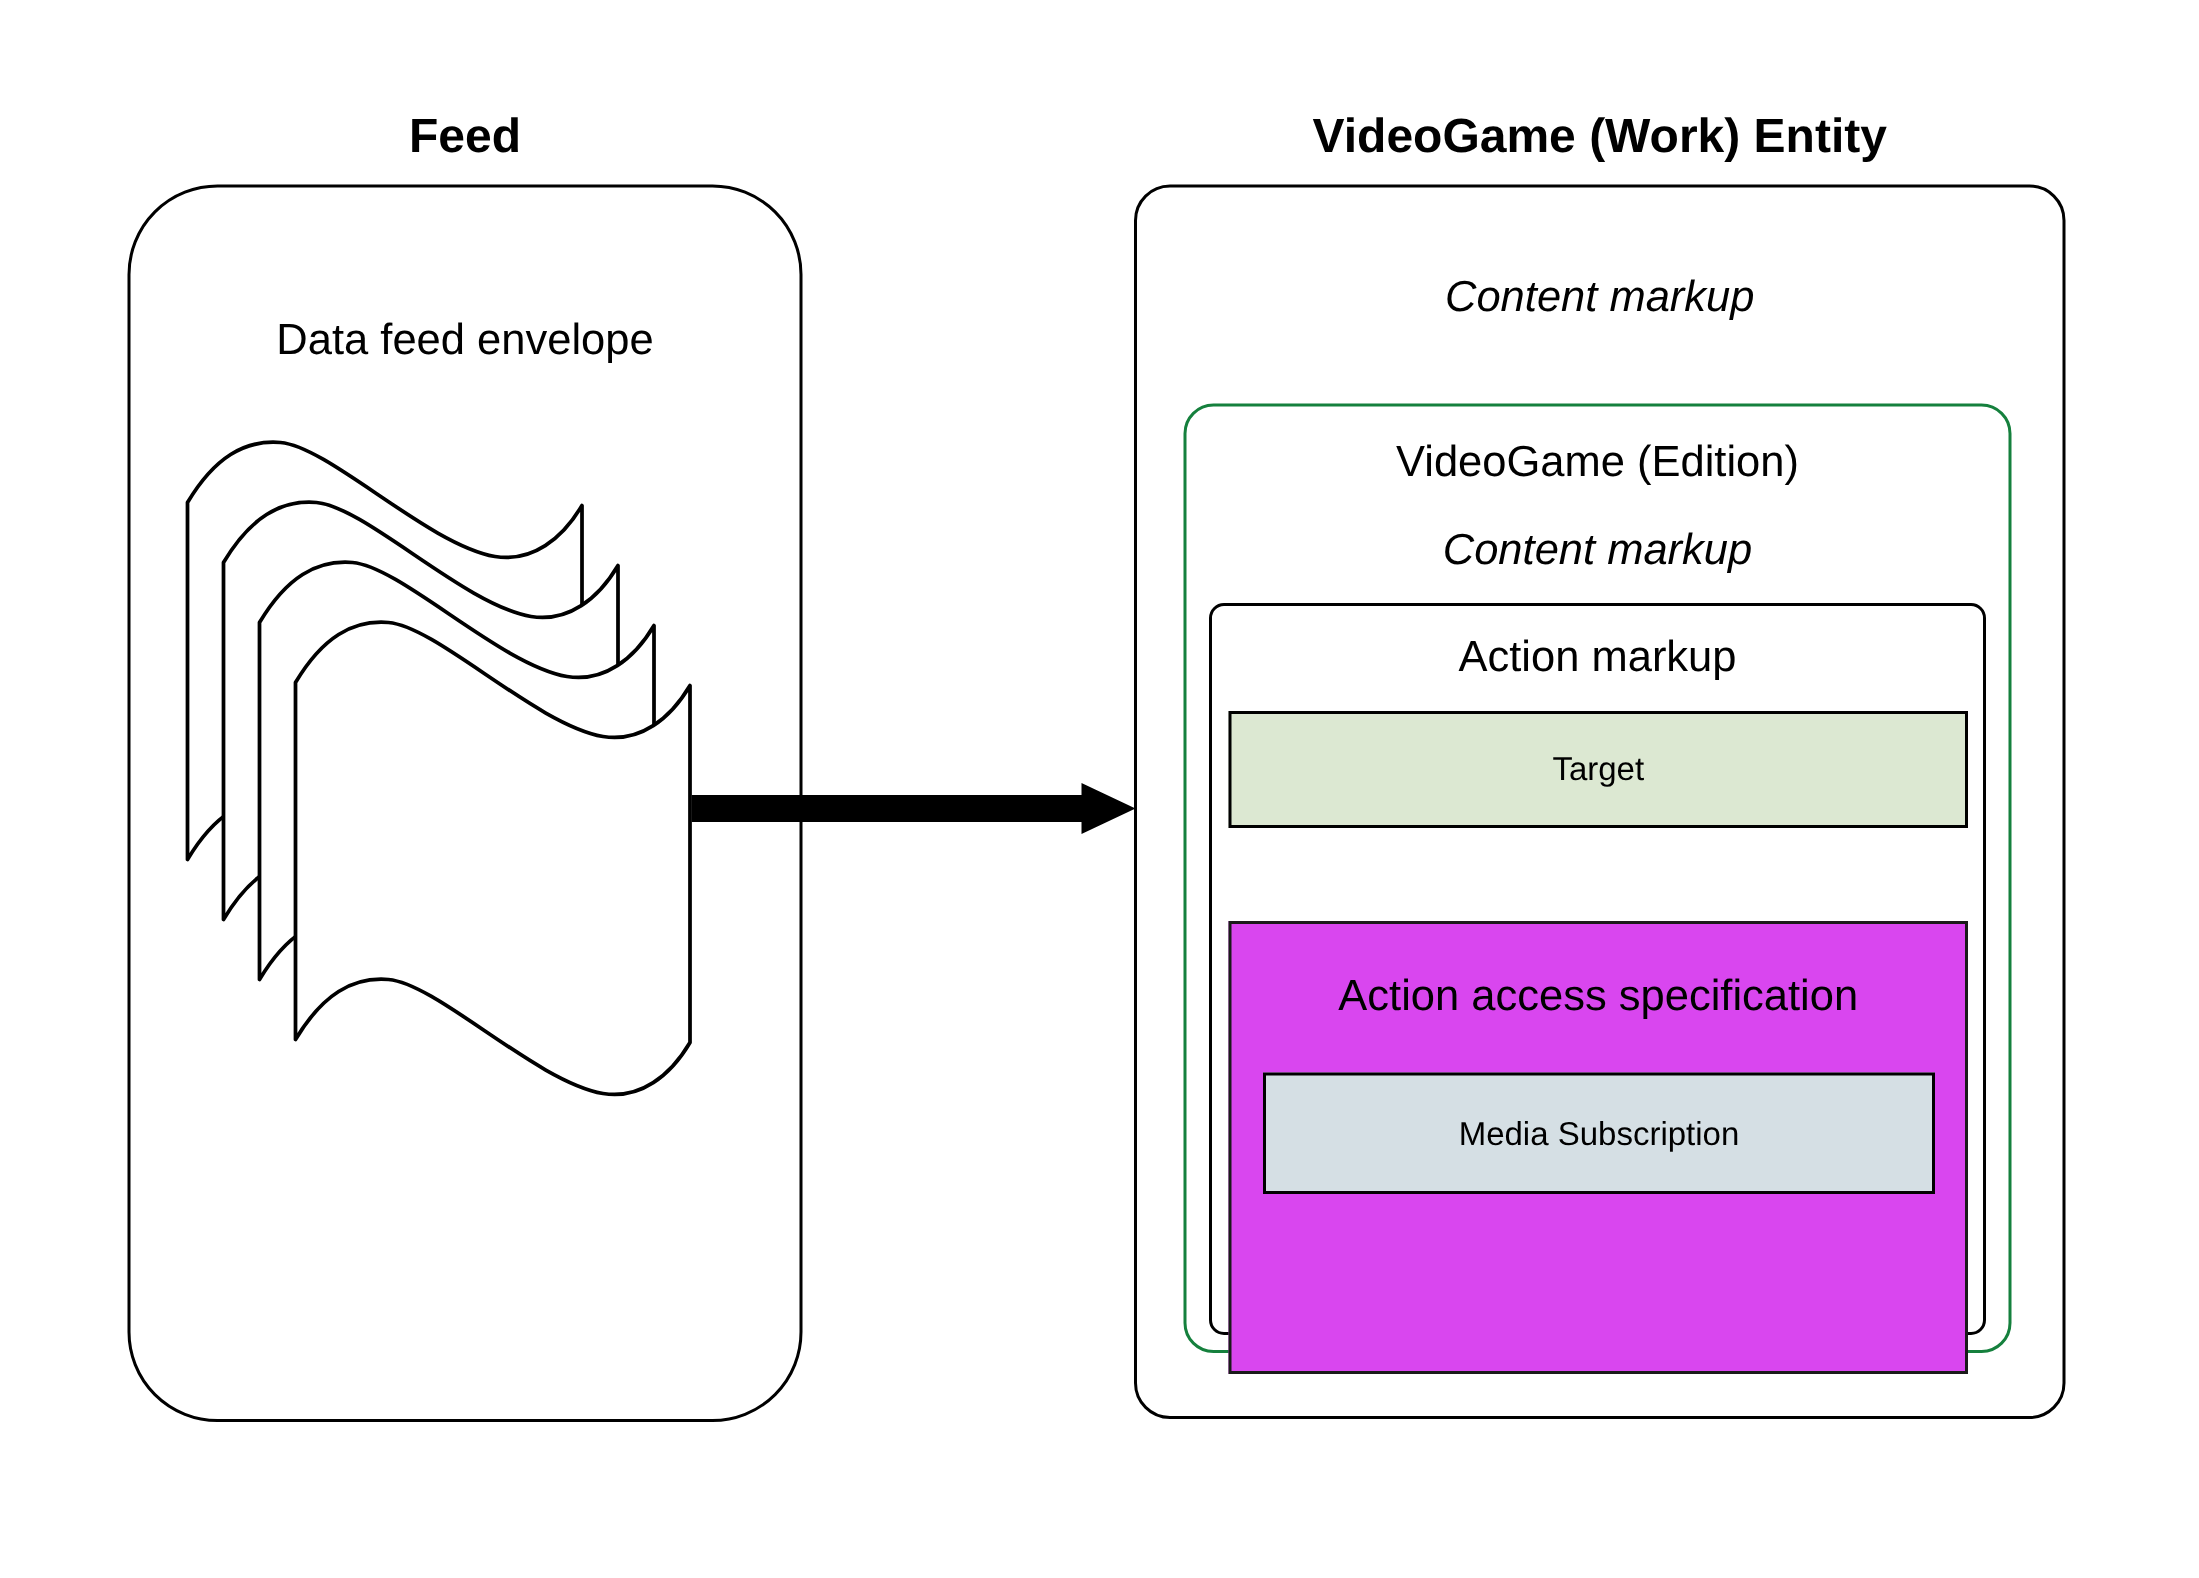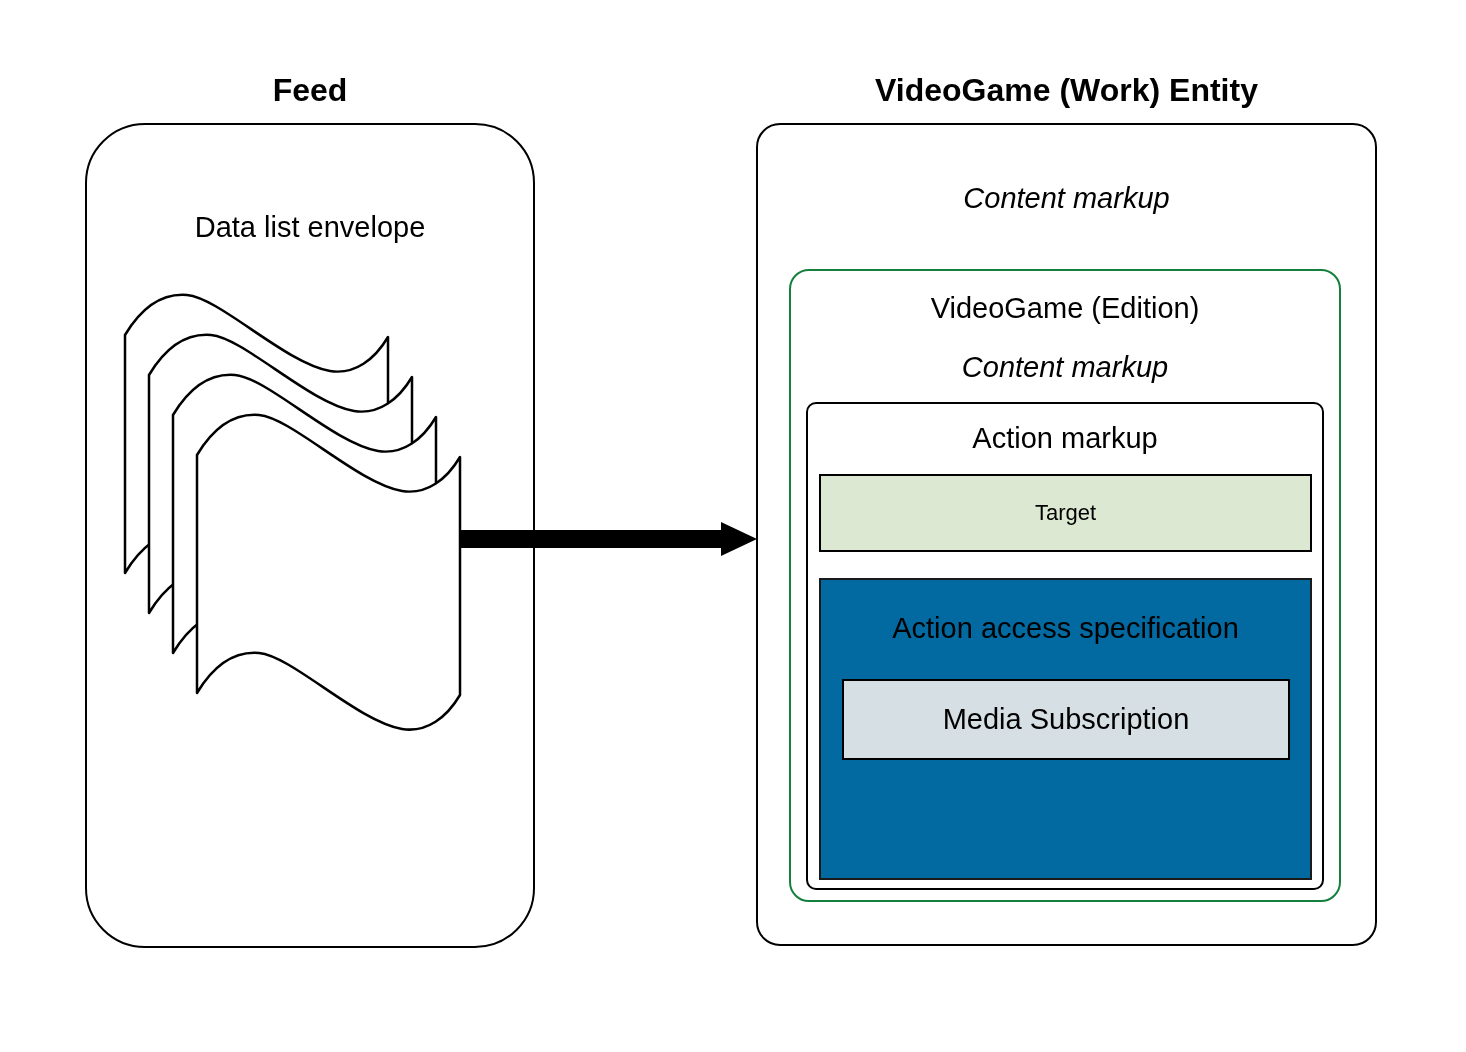"Data list envelope" div.lbl { text: list -> feed }
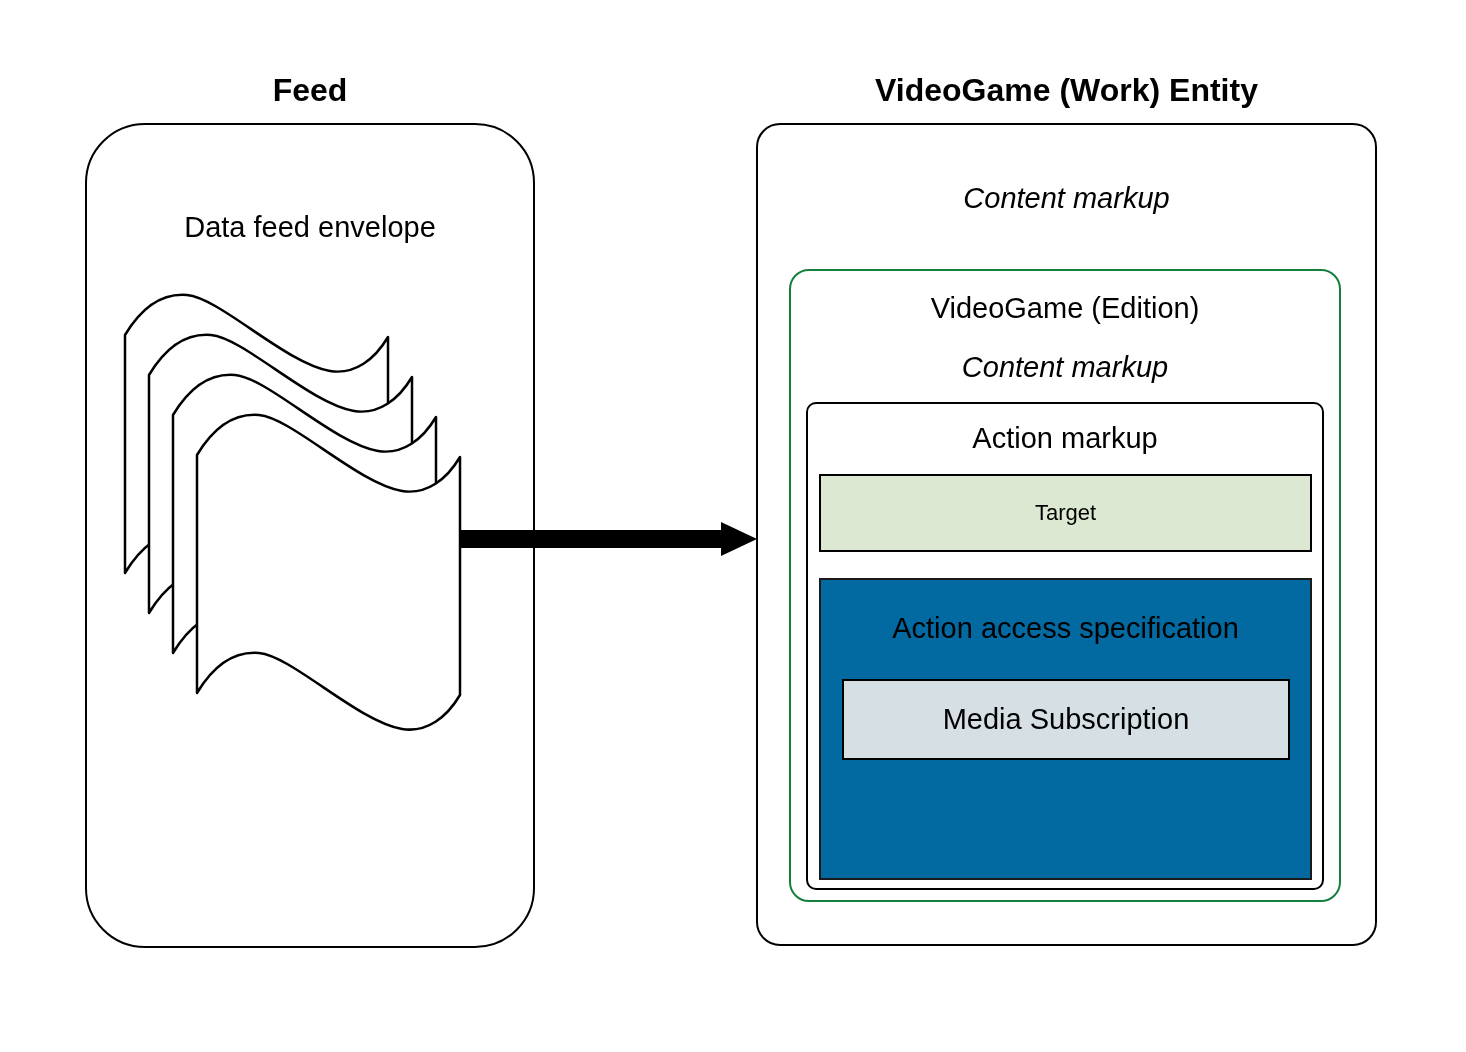"Action access specification" div.access-box { background-color: #0369a1 -> #d946ef; margin-top: none -> 36px }
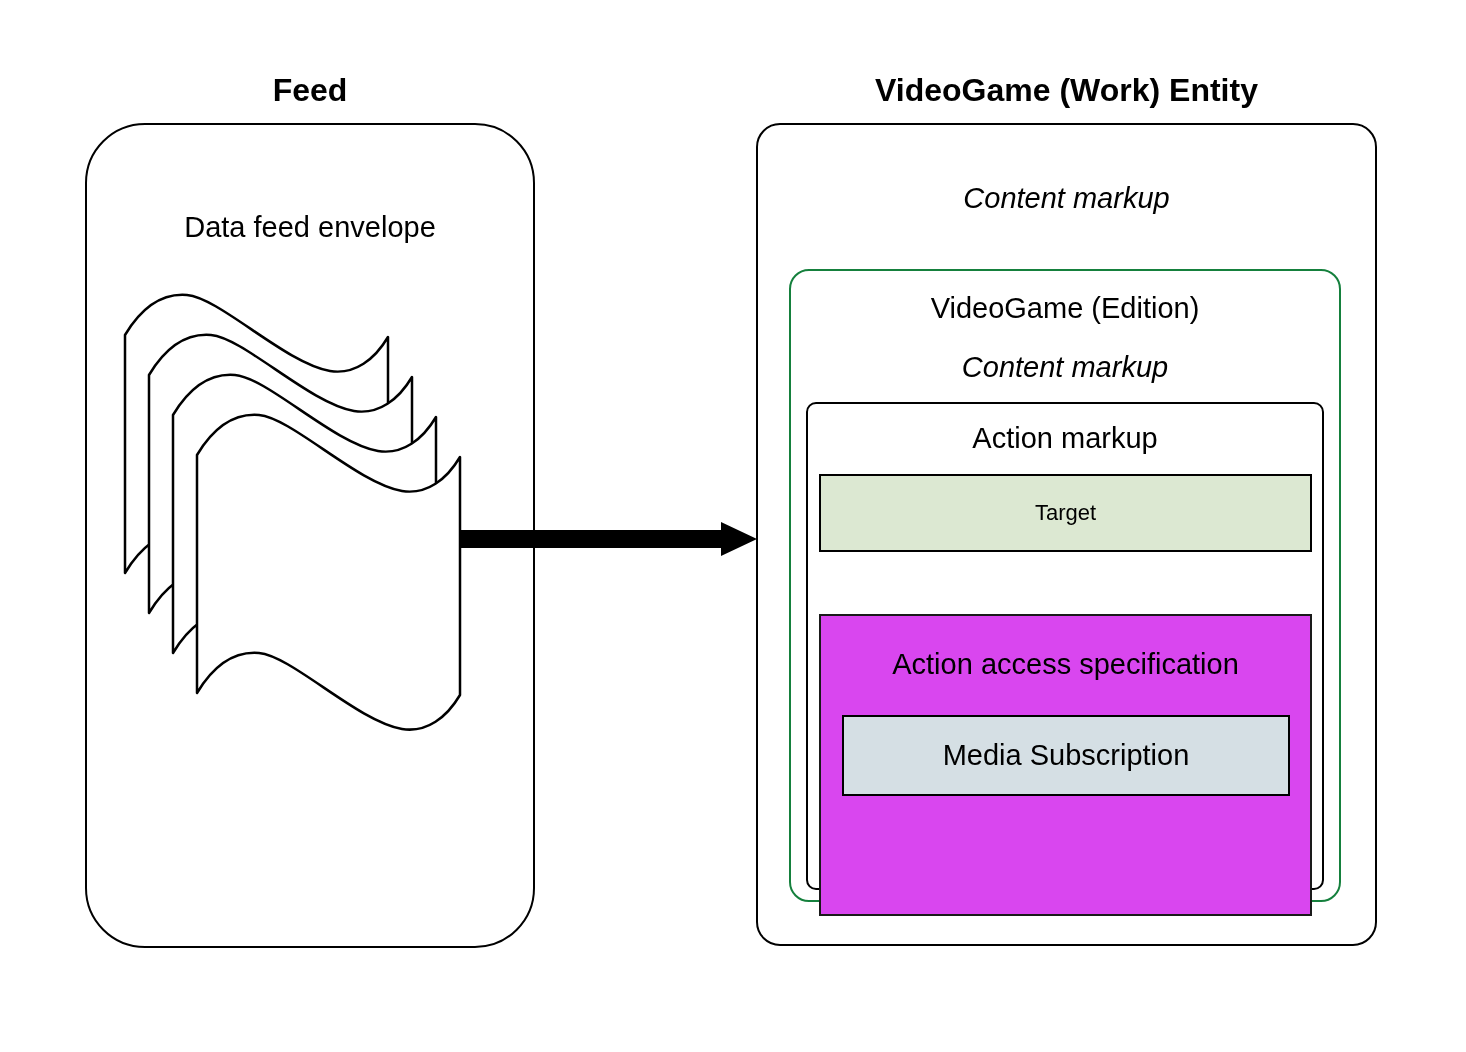"Media Subscription" .item-box { font-size: 29px -> 22px }
